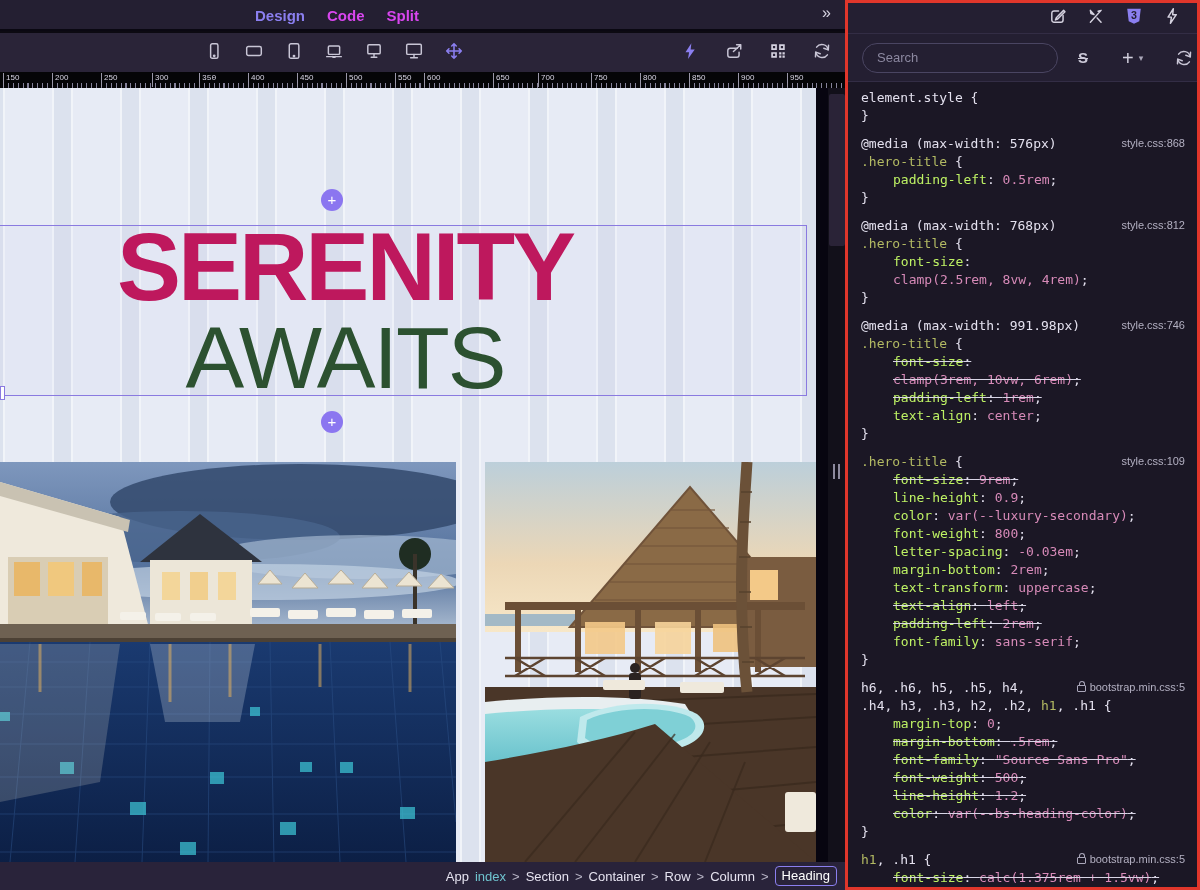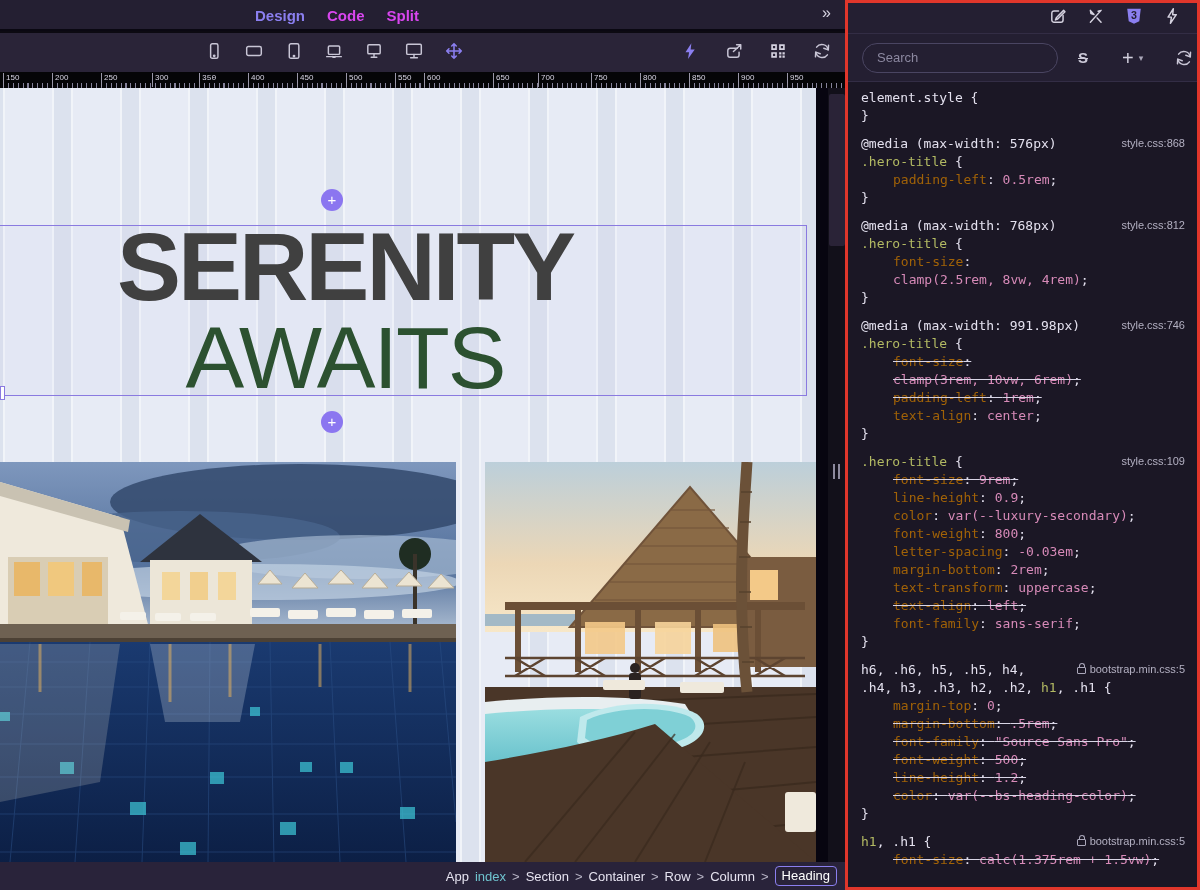"padding-left" .tok-prop { color: #a16207 -> #bef264 }
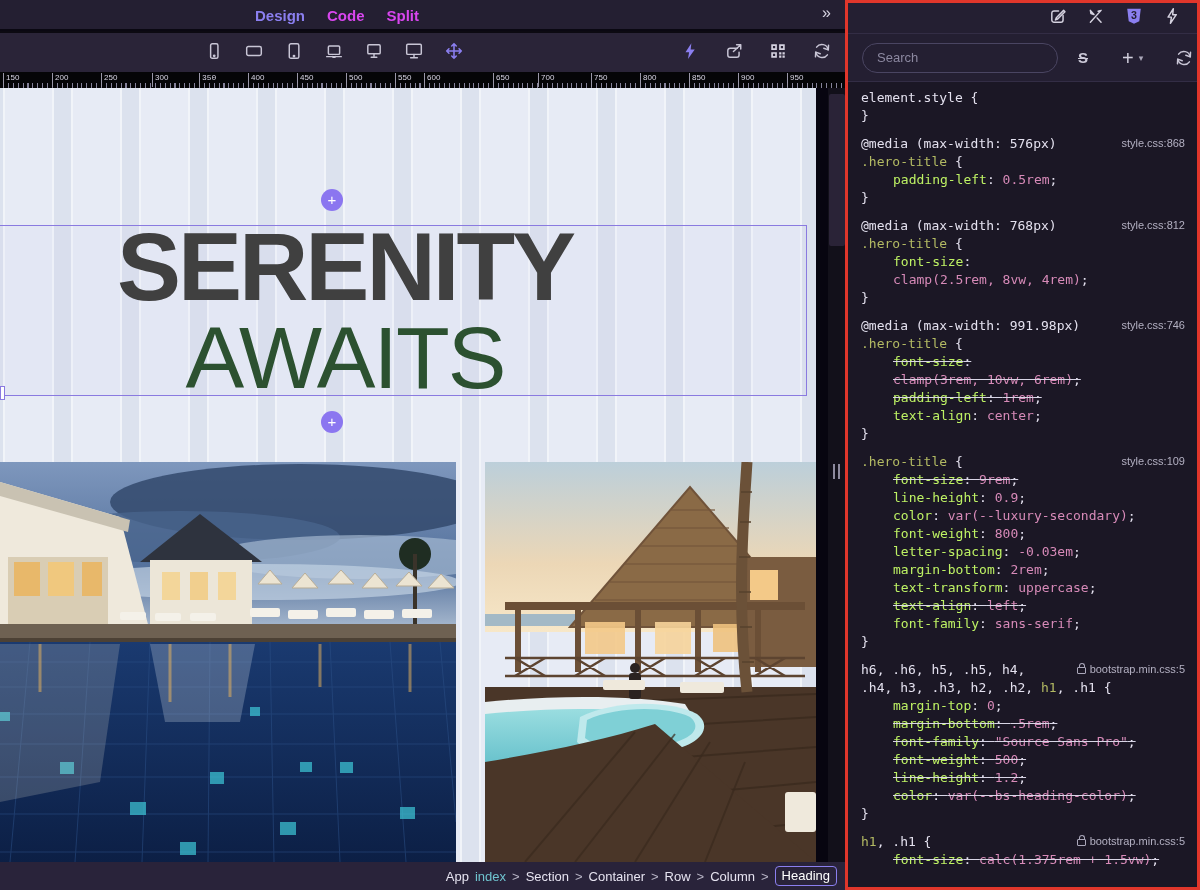"SERENITY" .hero1 { color: #404040 -> #be185d }
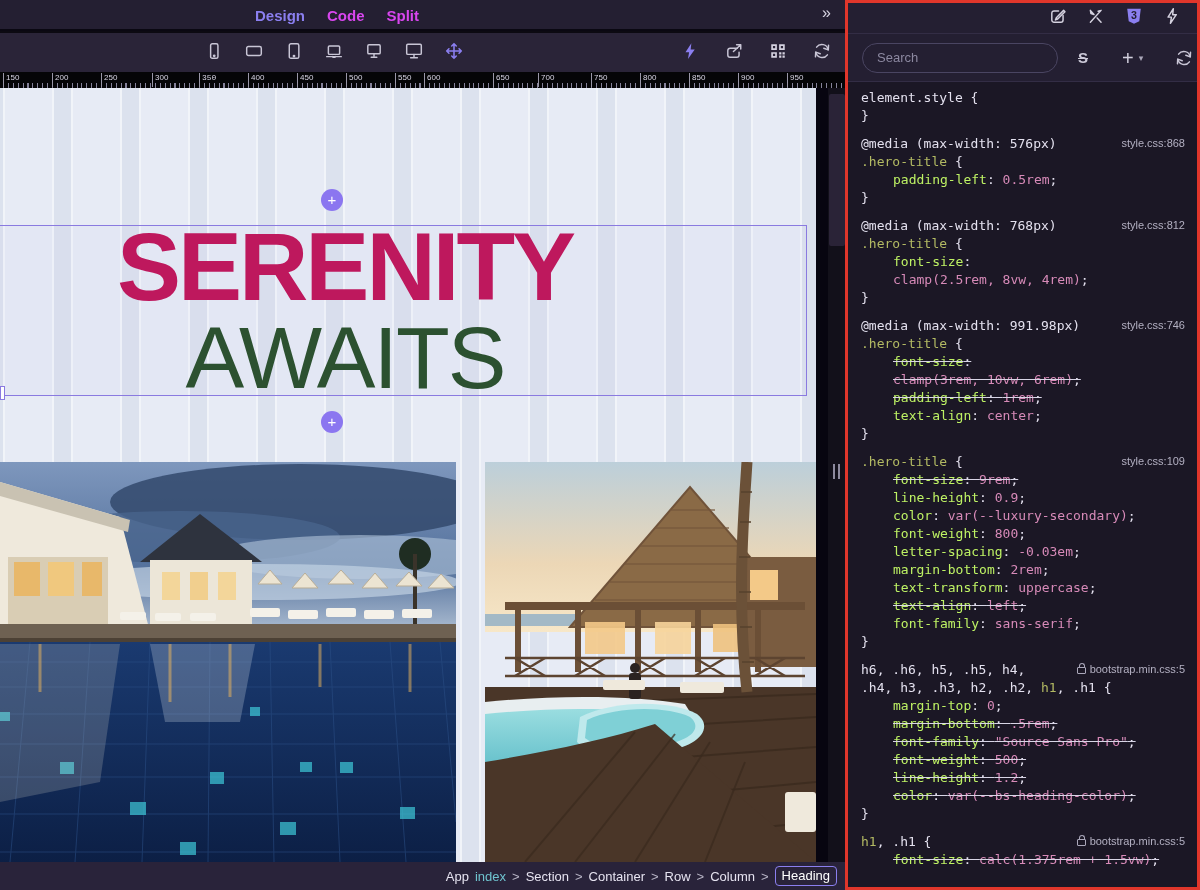"padding-left: 2rem;" div.line { html: none -> <div><span><span>padding-left</span>: <span>2rem</span>;</span></div> }
